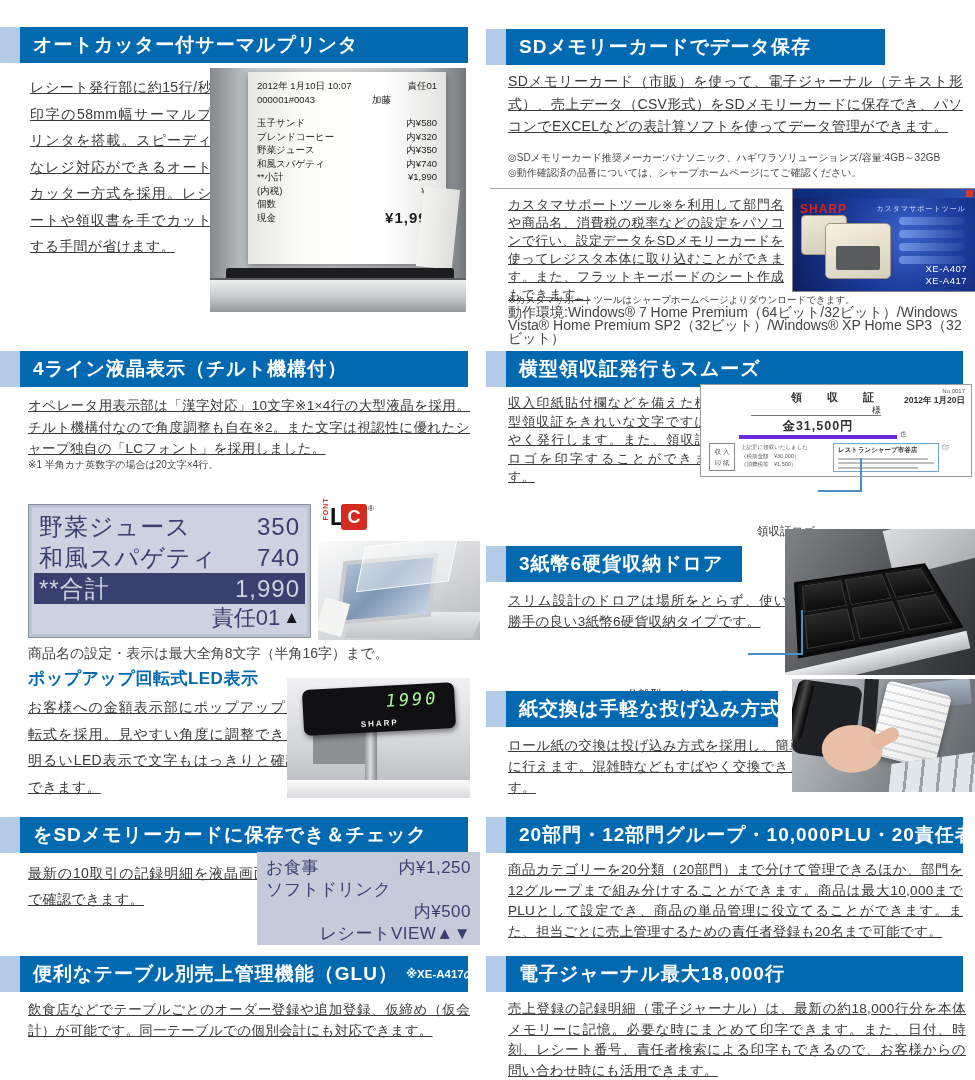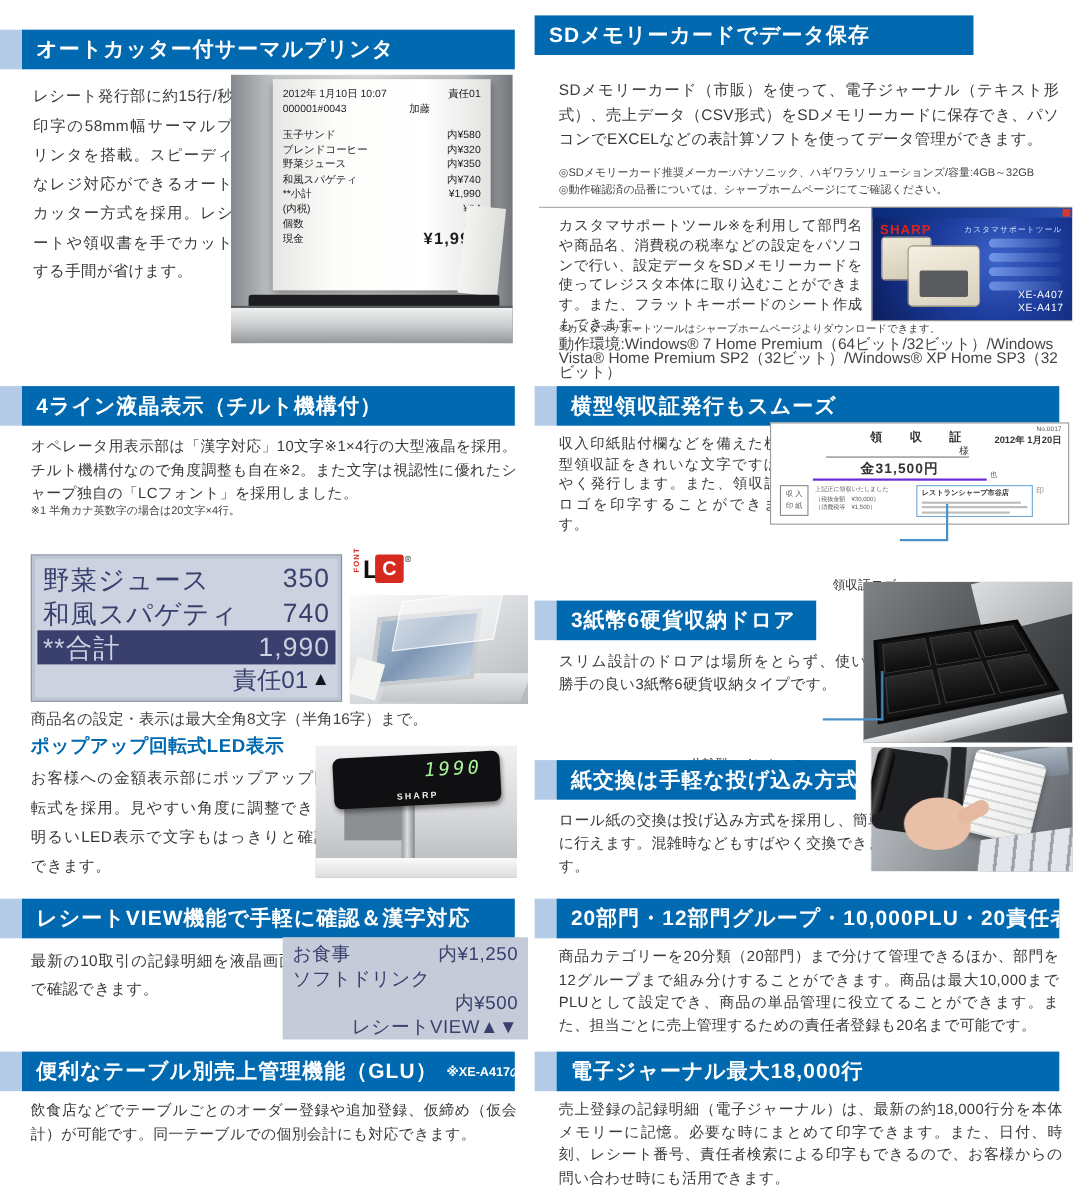"SDメモリーカードでデータ保存" div.hdr { flex-direction: column -> none; top: 14px -> 29px }
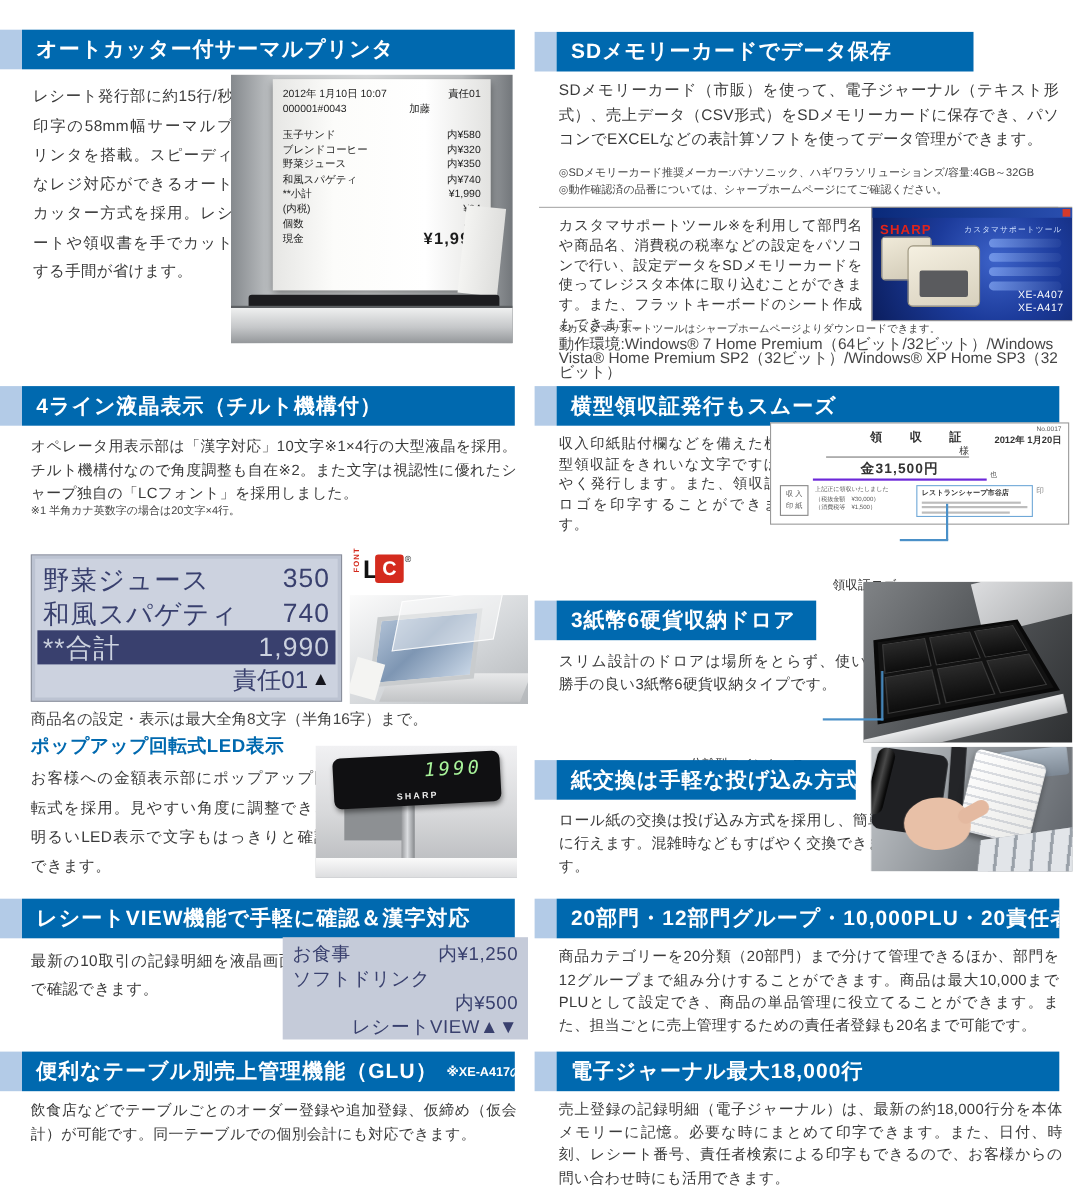"レシート発行部に約15行/秒印字の58mm幅サーマルプリンタを搭載。スピーディな" .body-text { text-decoration: none -> underline }
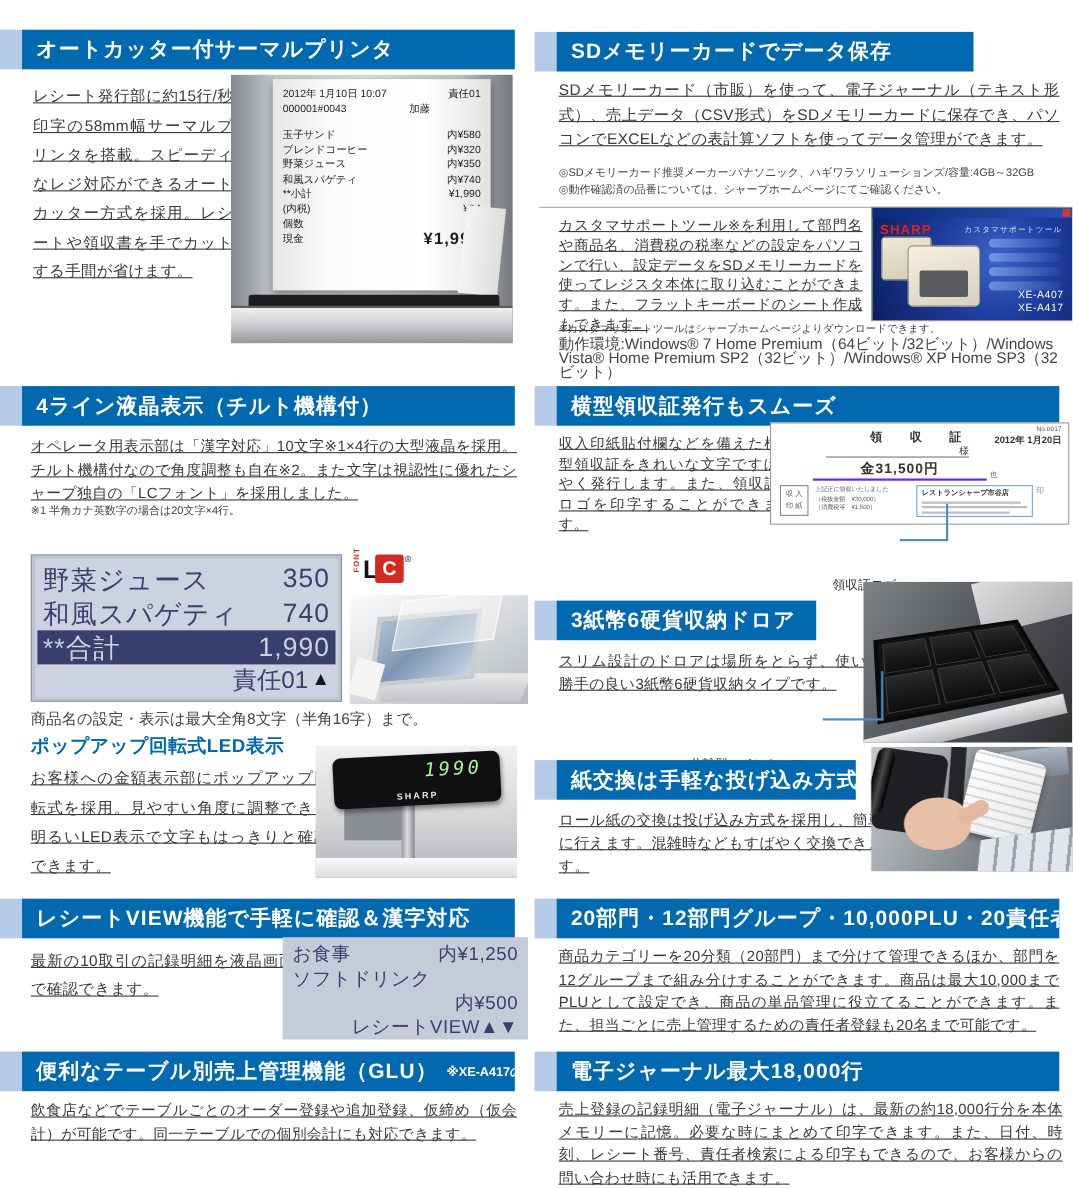"金31,500円" .yoko-amt { border-bottom: 2px solid #6d28d9 -> 4px solid #6d28d9 }
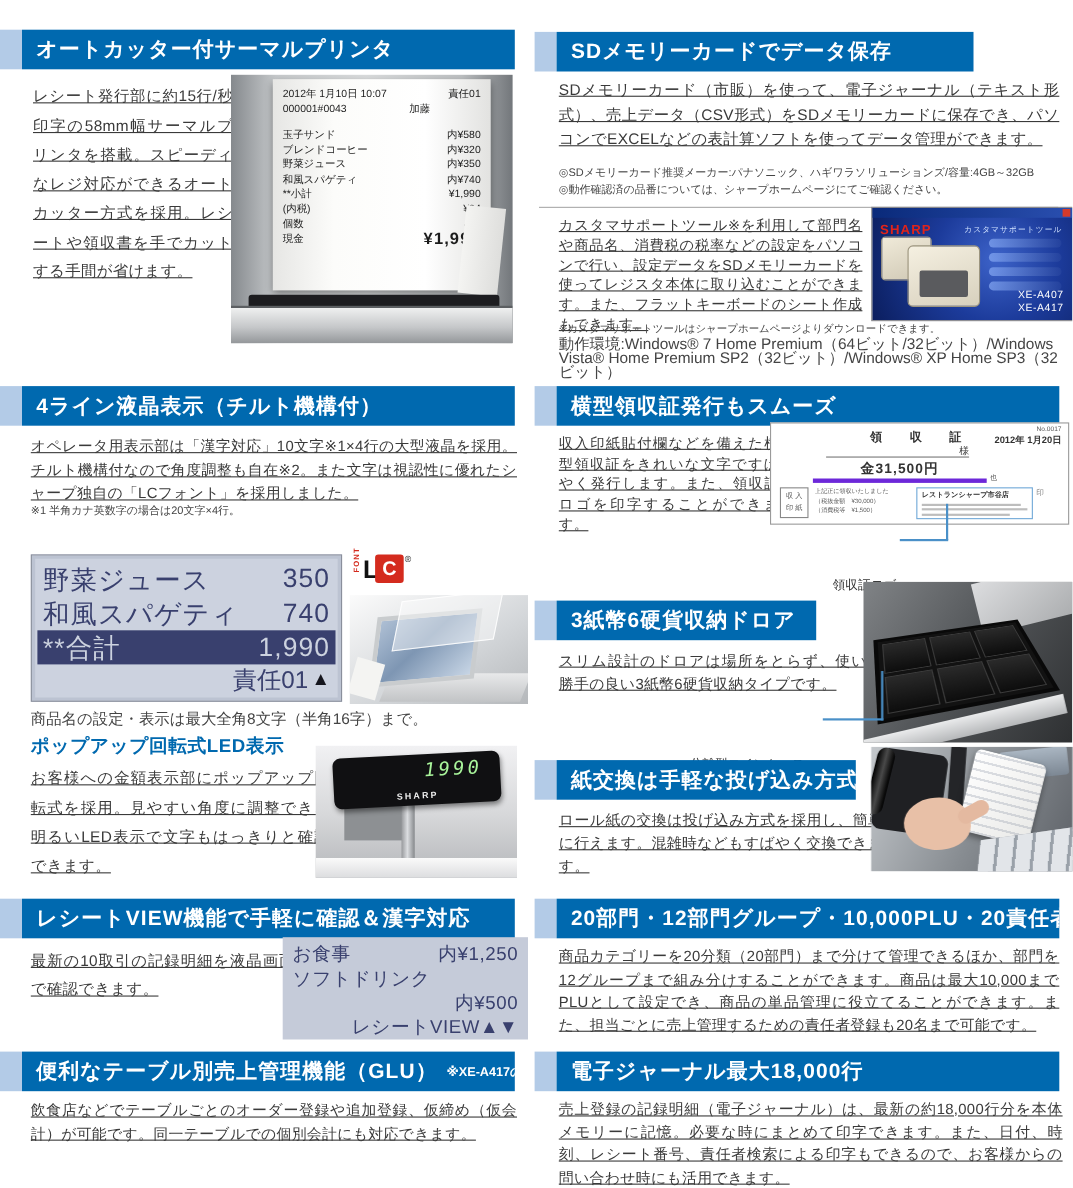"レシートVIEW機能で手軽に確認＆漢字対応" div.bar { text: レシートVIEW機能で手軽に確認＆漢字対応 -> をSDメモリーカードに保存でき＆チェック }
